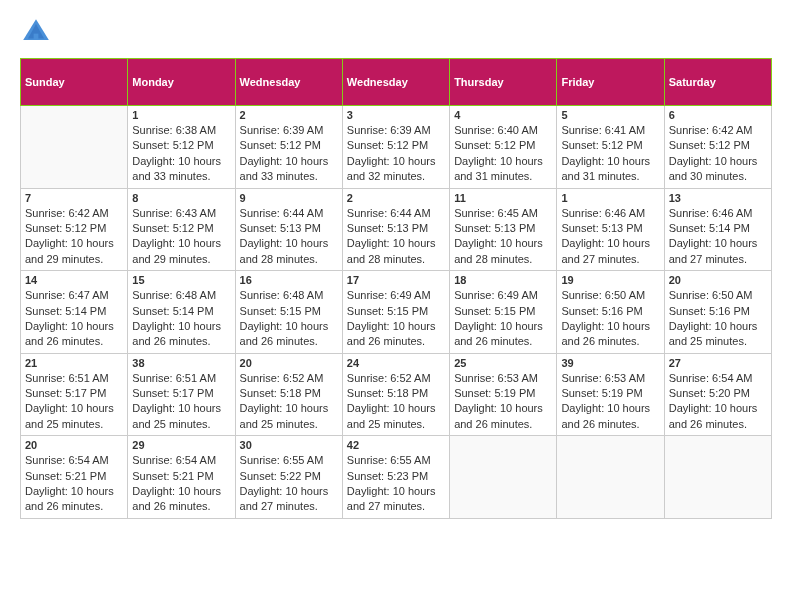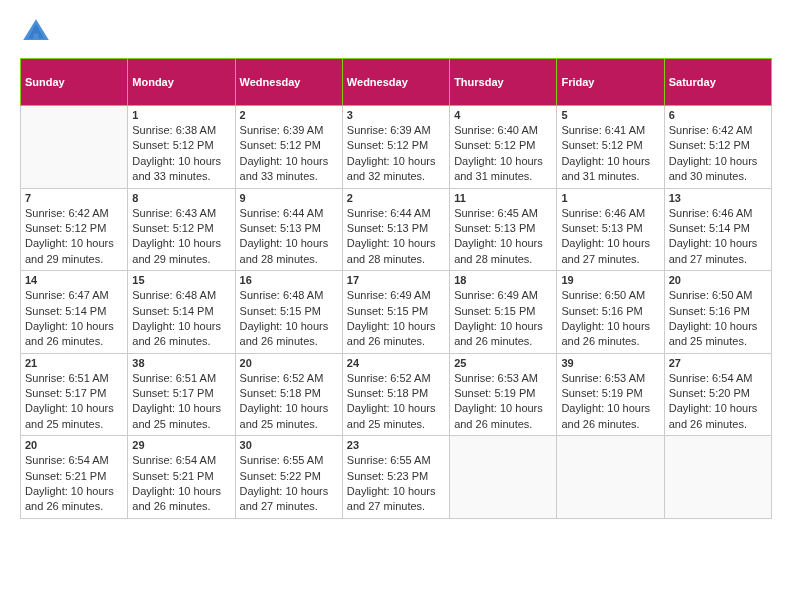"23" span.day-num { text: 23 -> 42 }
